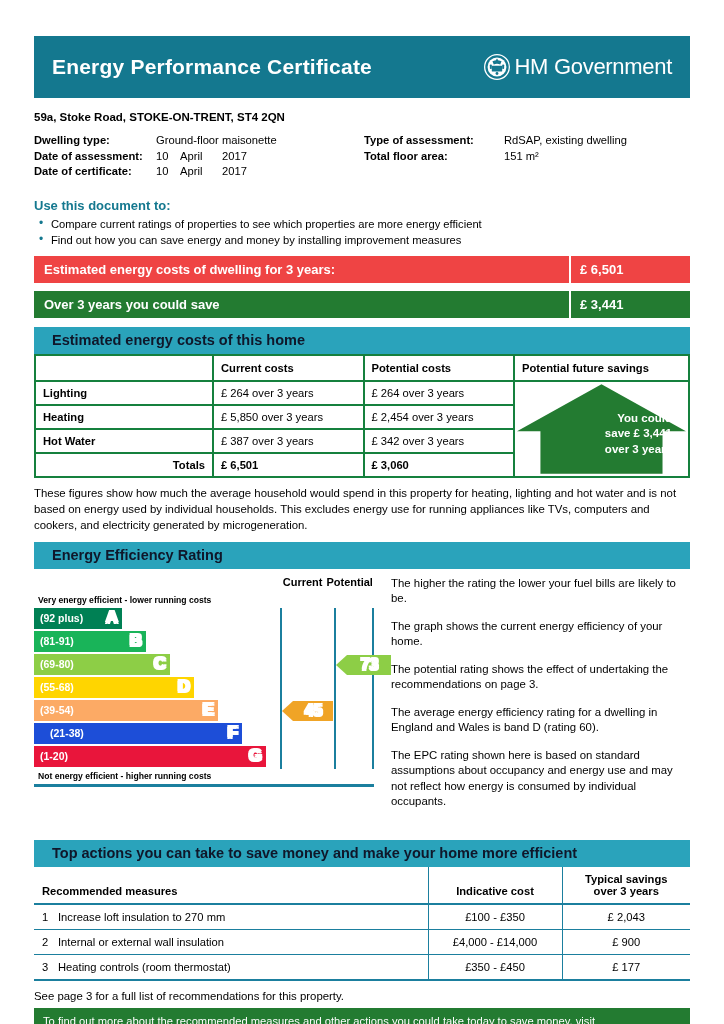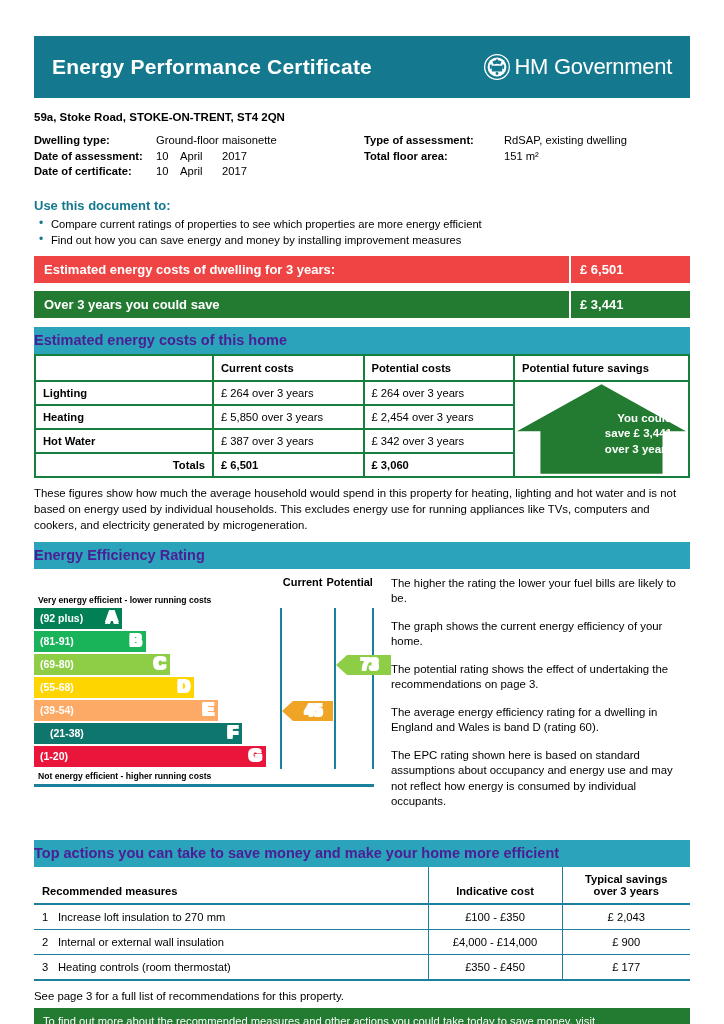"Estimated energy costs of this" .band { color: #4c1d95 -> #0f172a; padding: 5px 0 6px -> 5px 18px 6px }
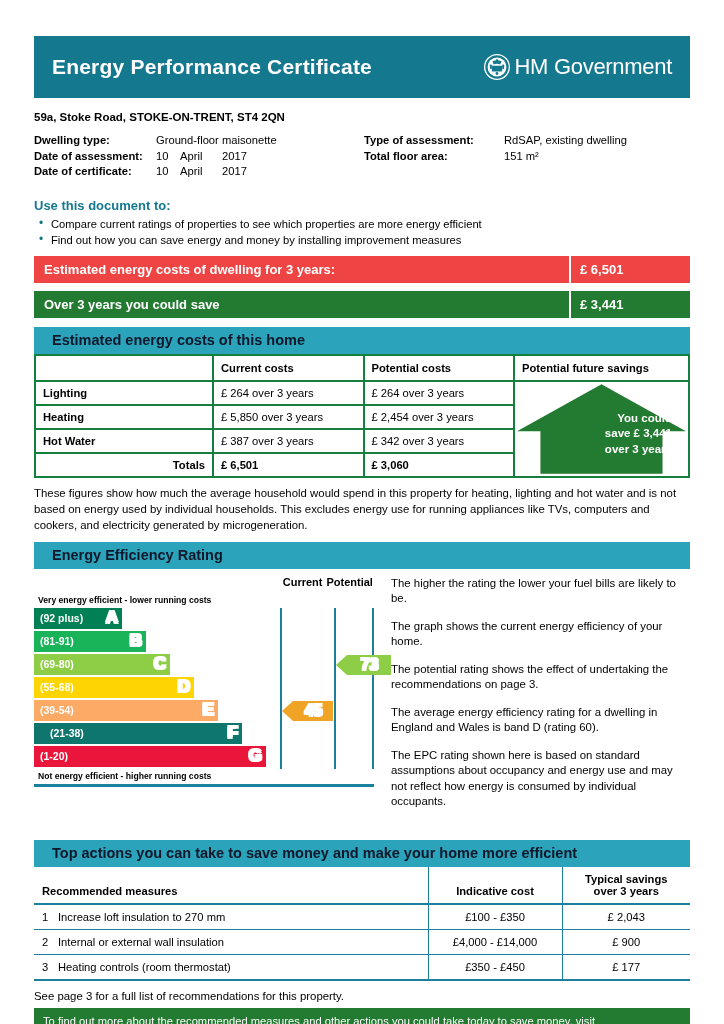"(21-38)" div.bar { background: #0f766e -> #1d4ed8 }
